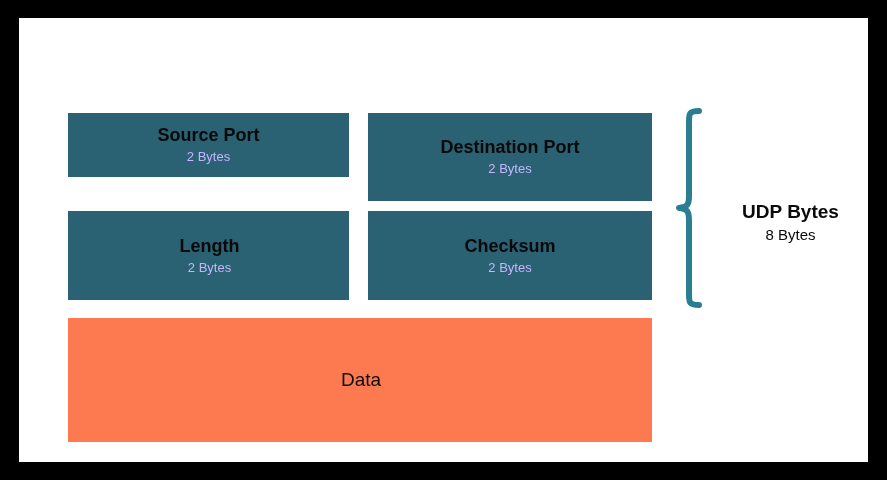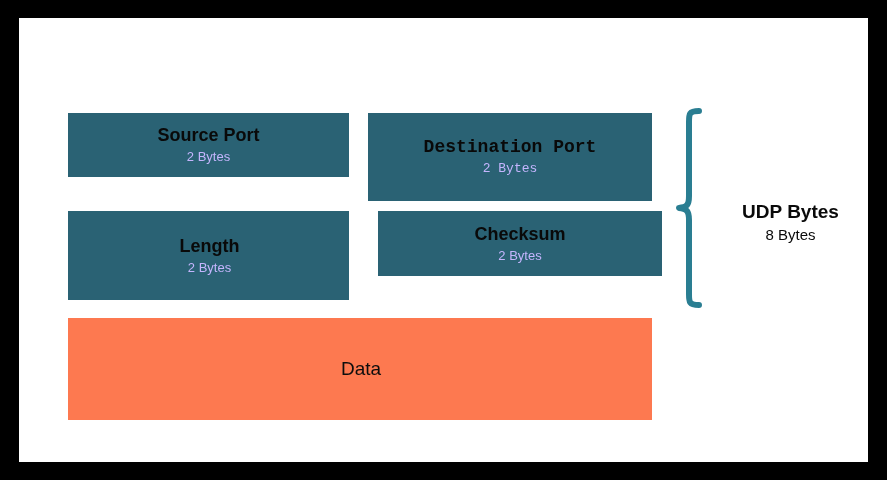"Destination Port" #box-dest-port { font-family: Liberation Mono, monospace -> none }
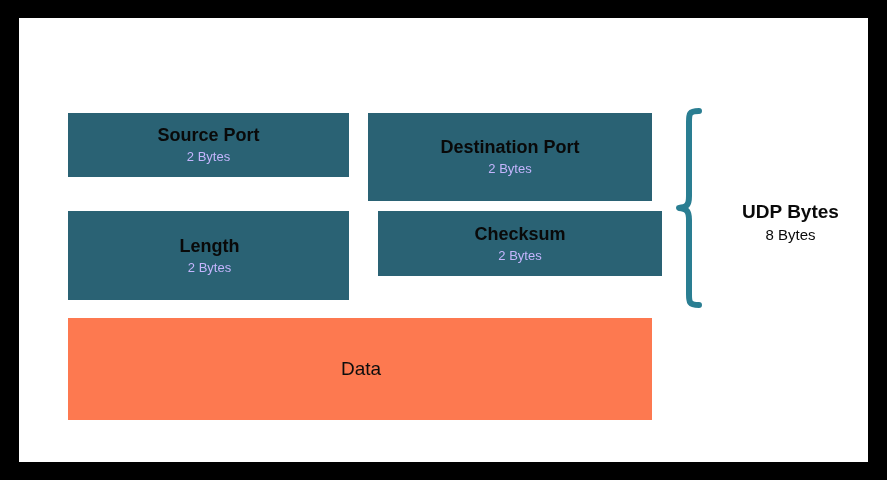"Checksum" #box-checksum { height: 65px -> 89px; margin-left: 10px -> none }
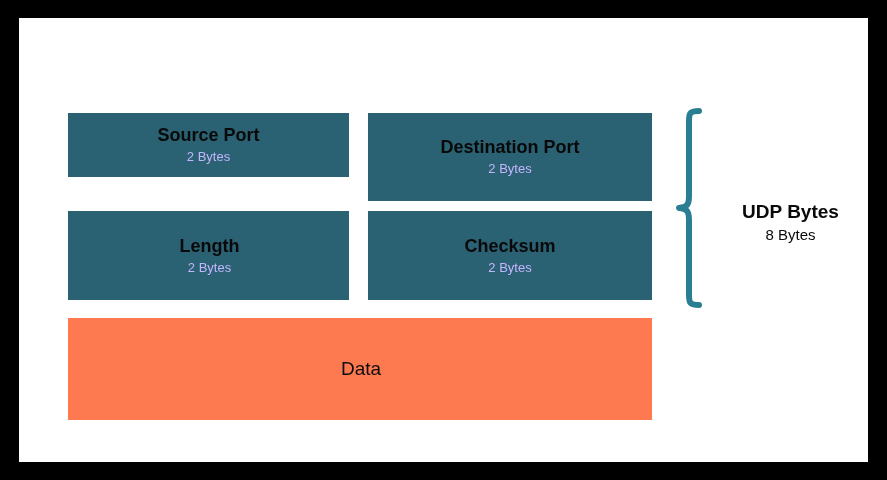"Data" #box-data { height: 102px -> 124px }
